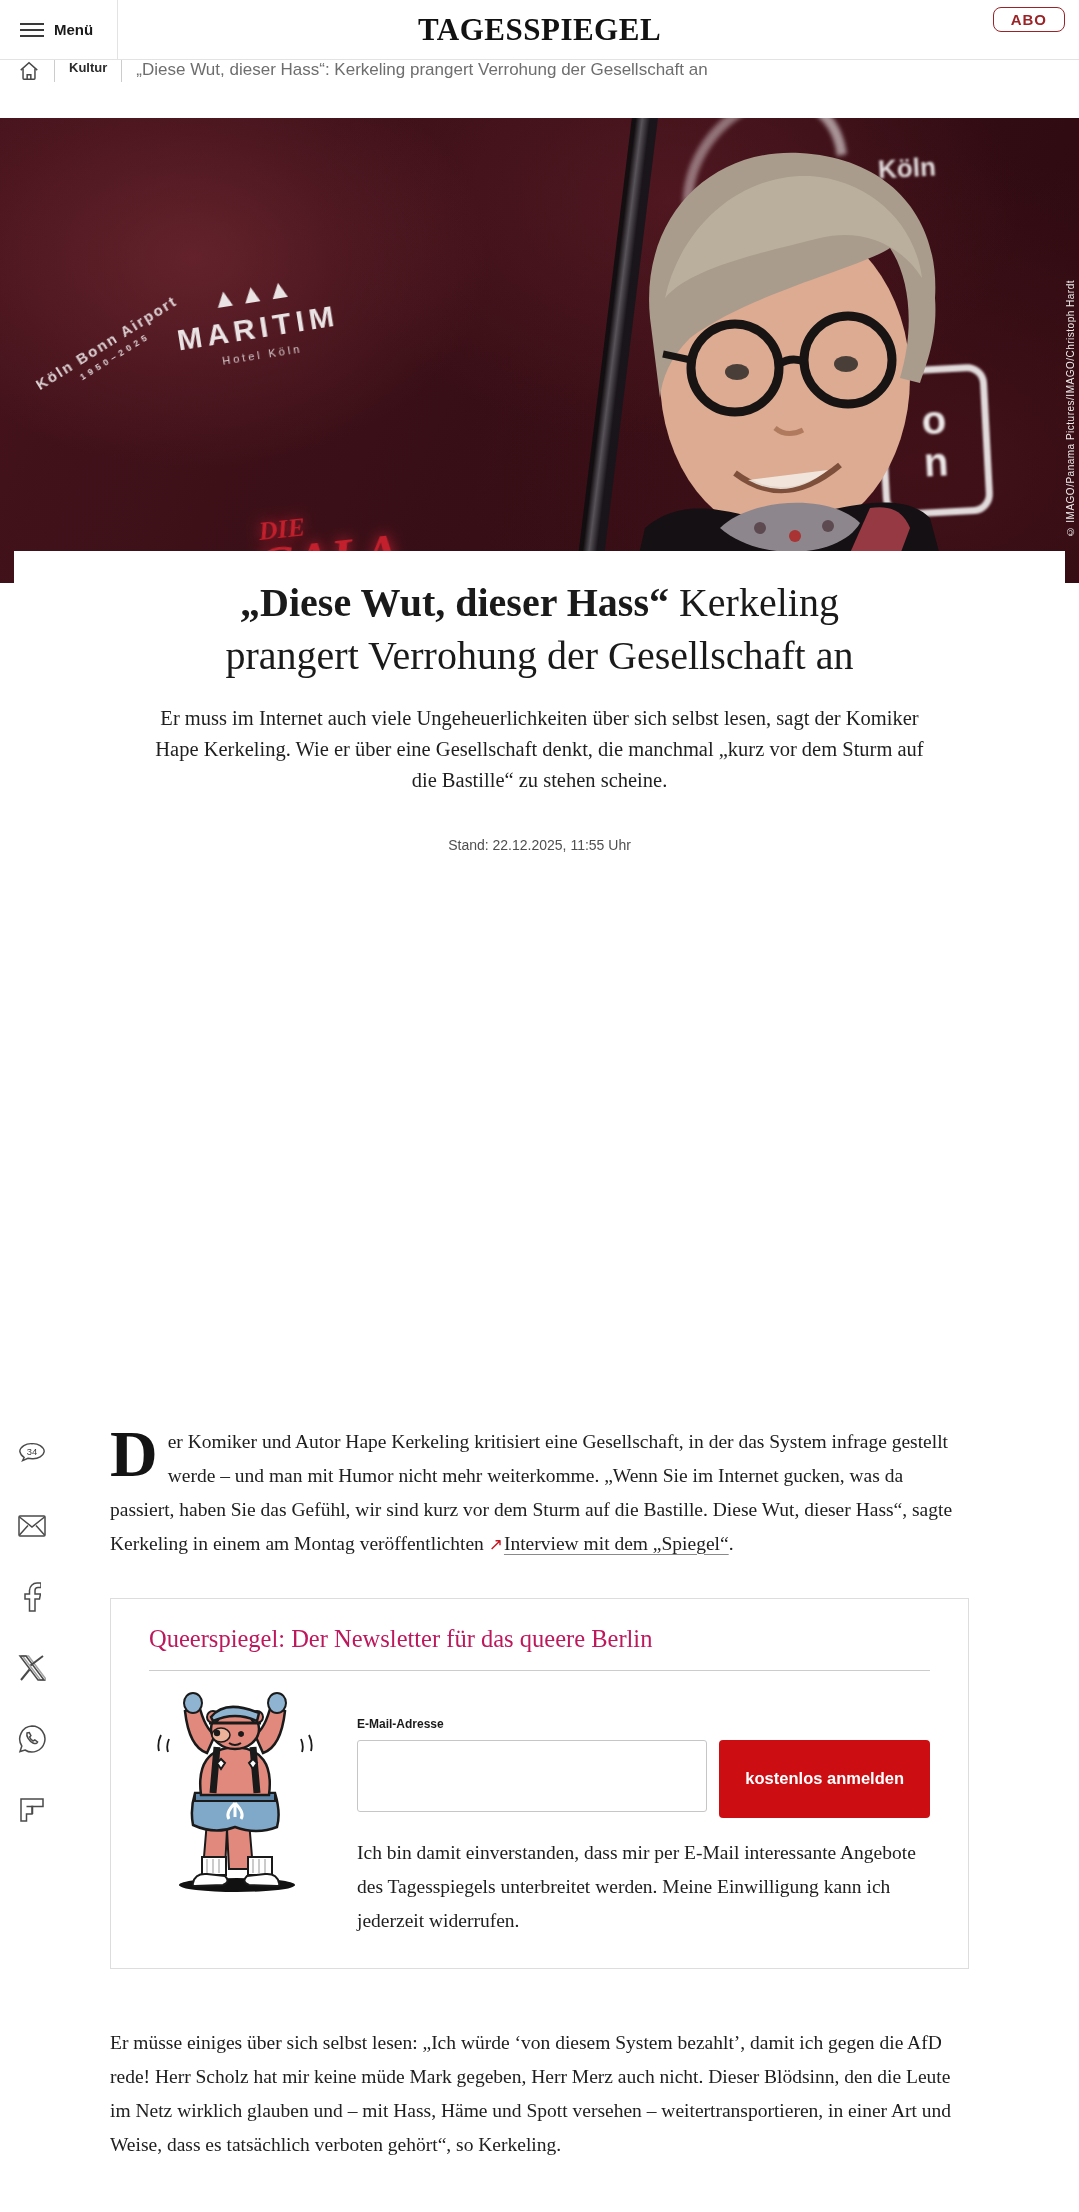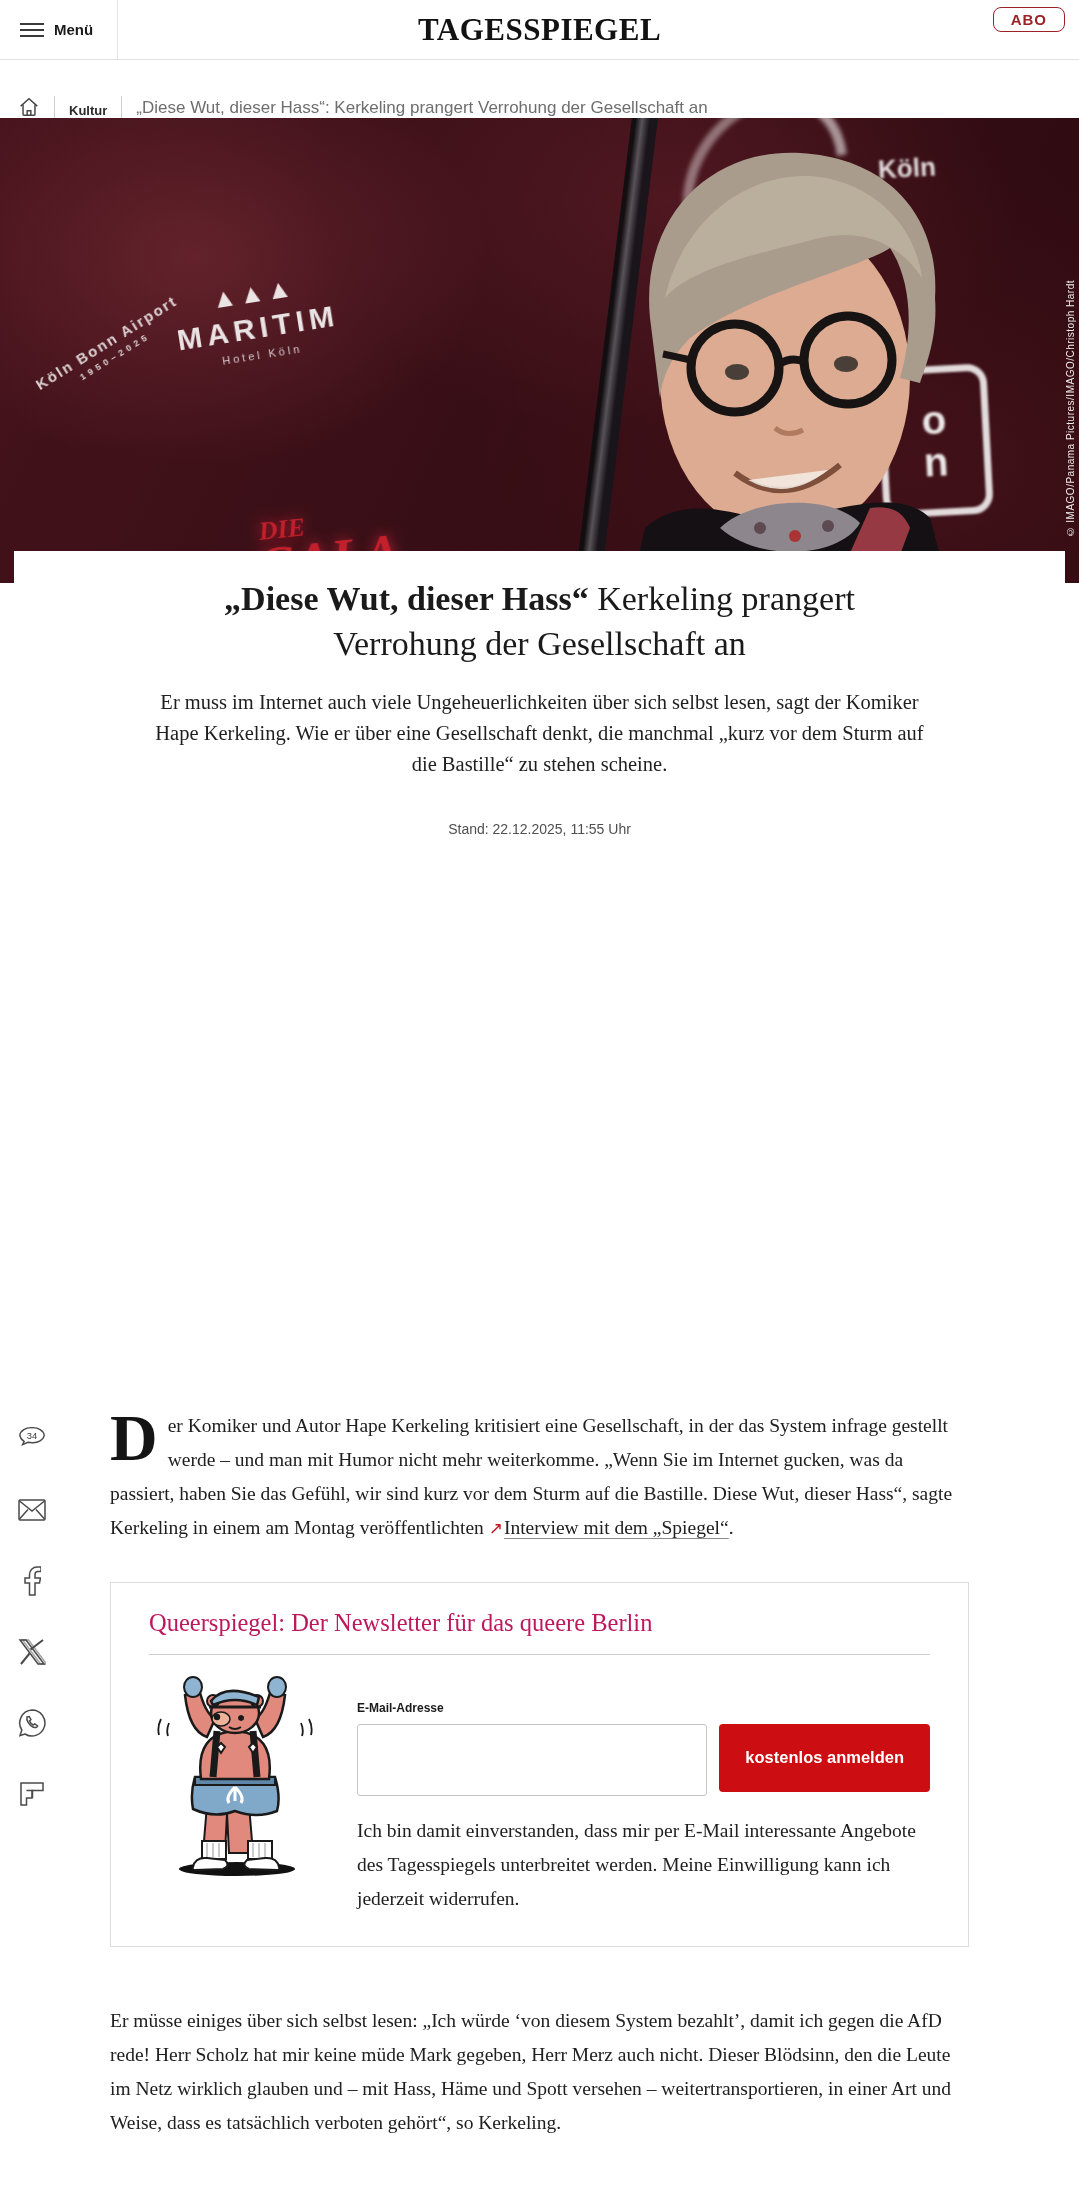"Kultur" .breadcrumb { align-items: flex-end -> flex-start }
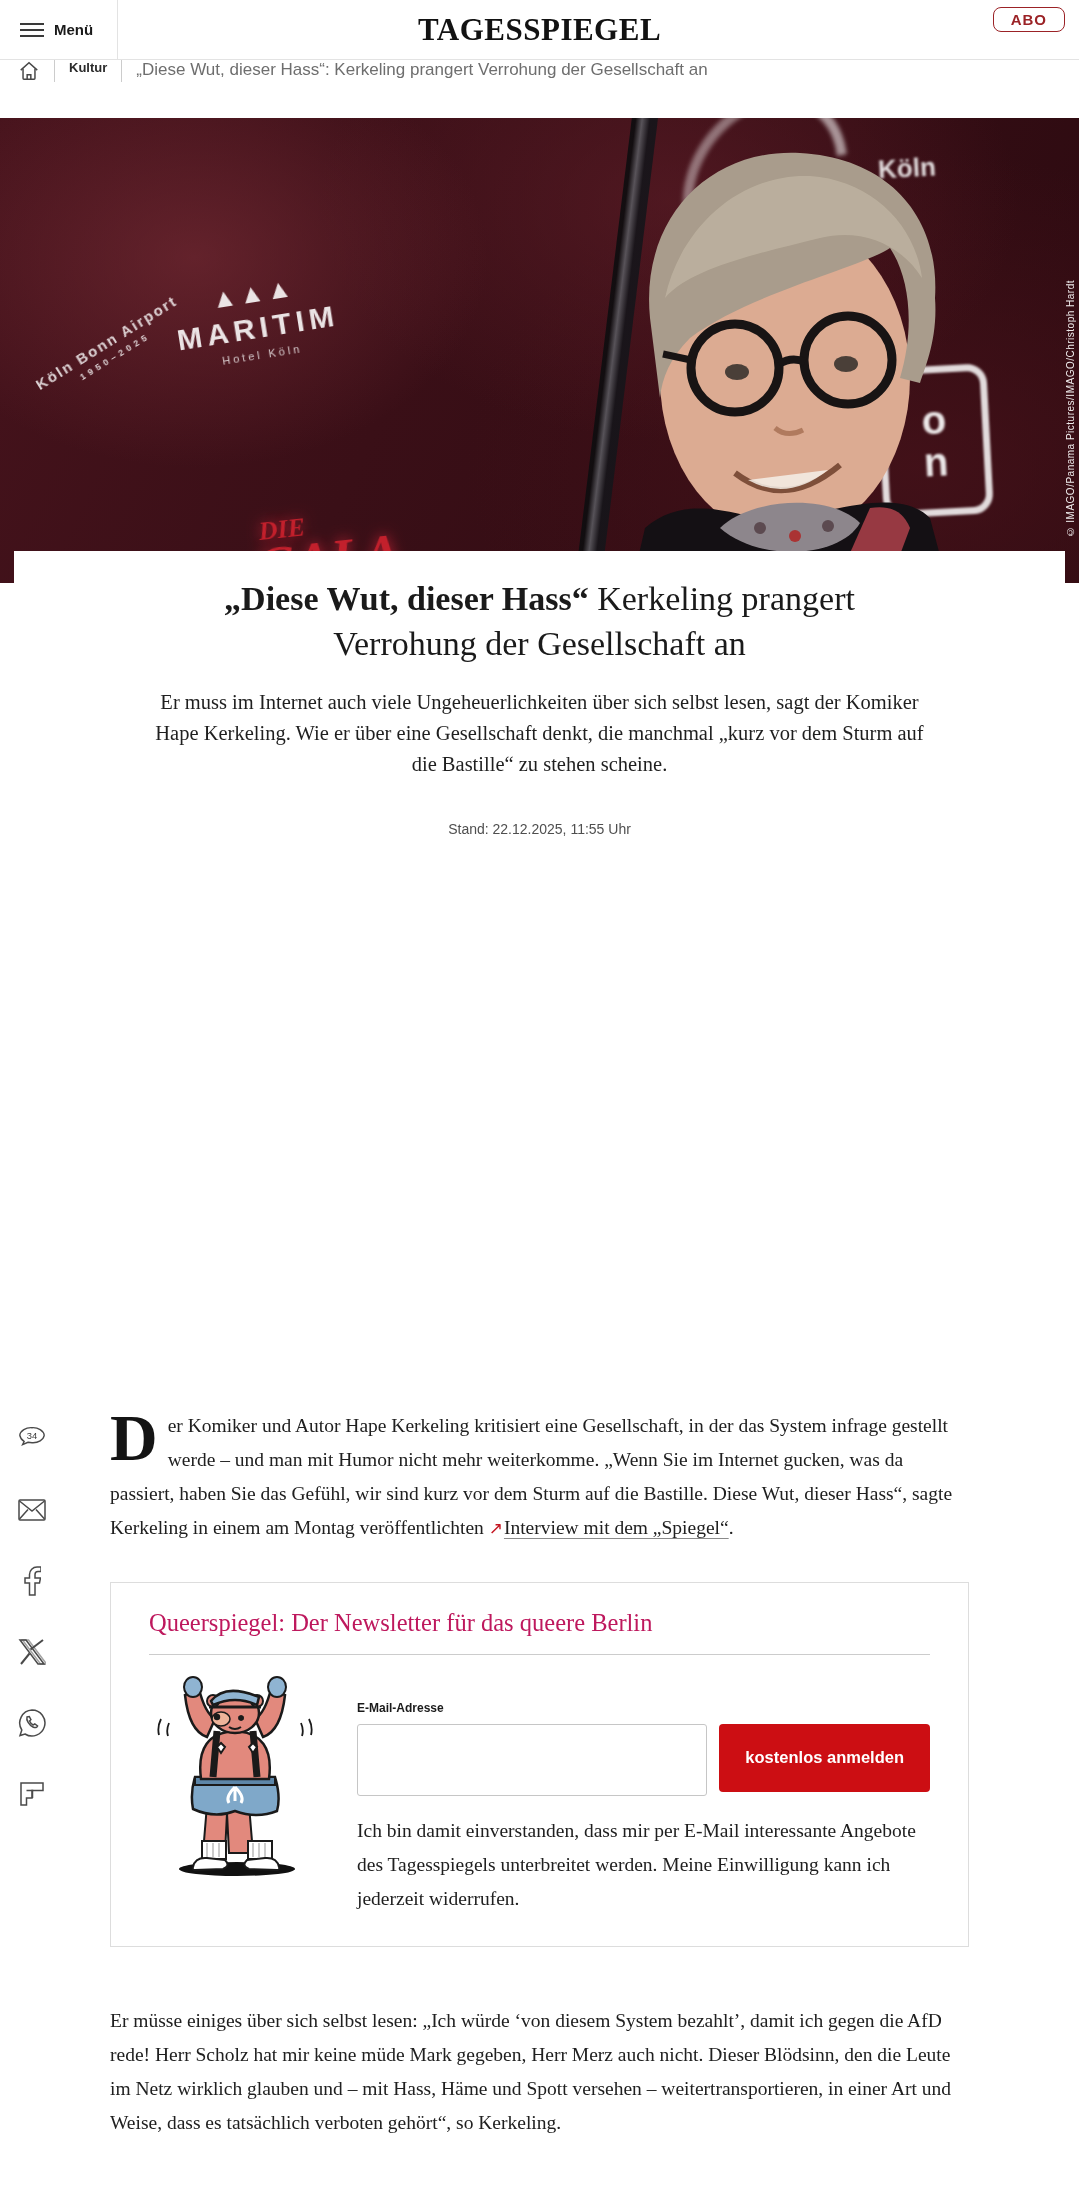"„Diese Wut, dieser Hass“ Kerkeling" h1.title { font-size: 34px -> 40px }
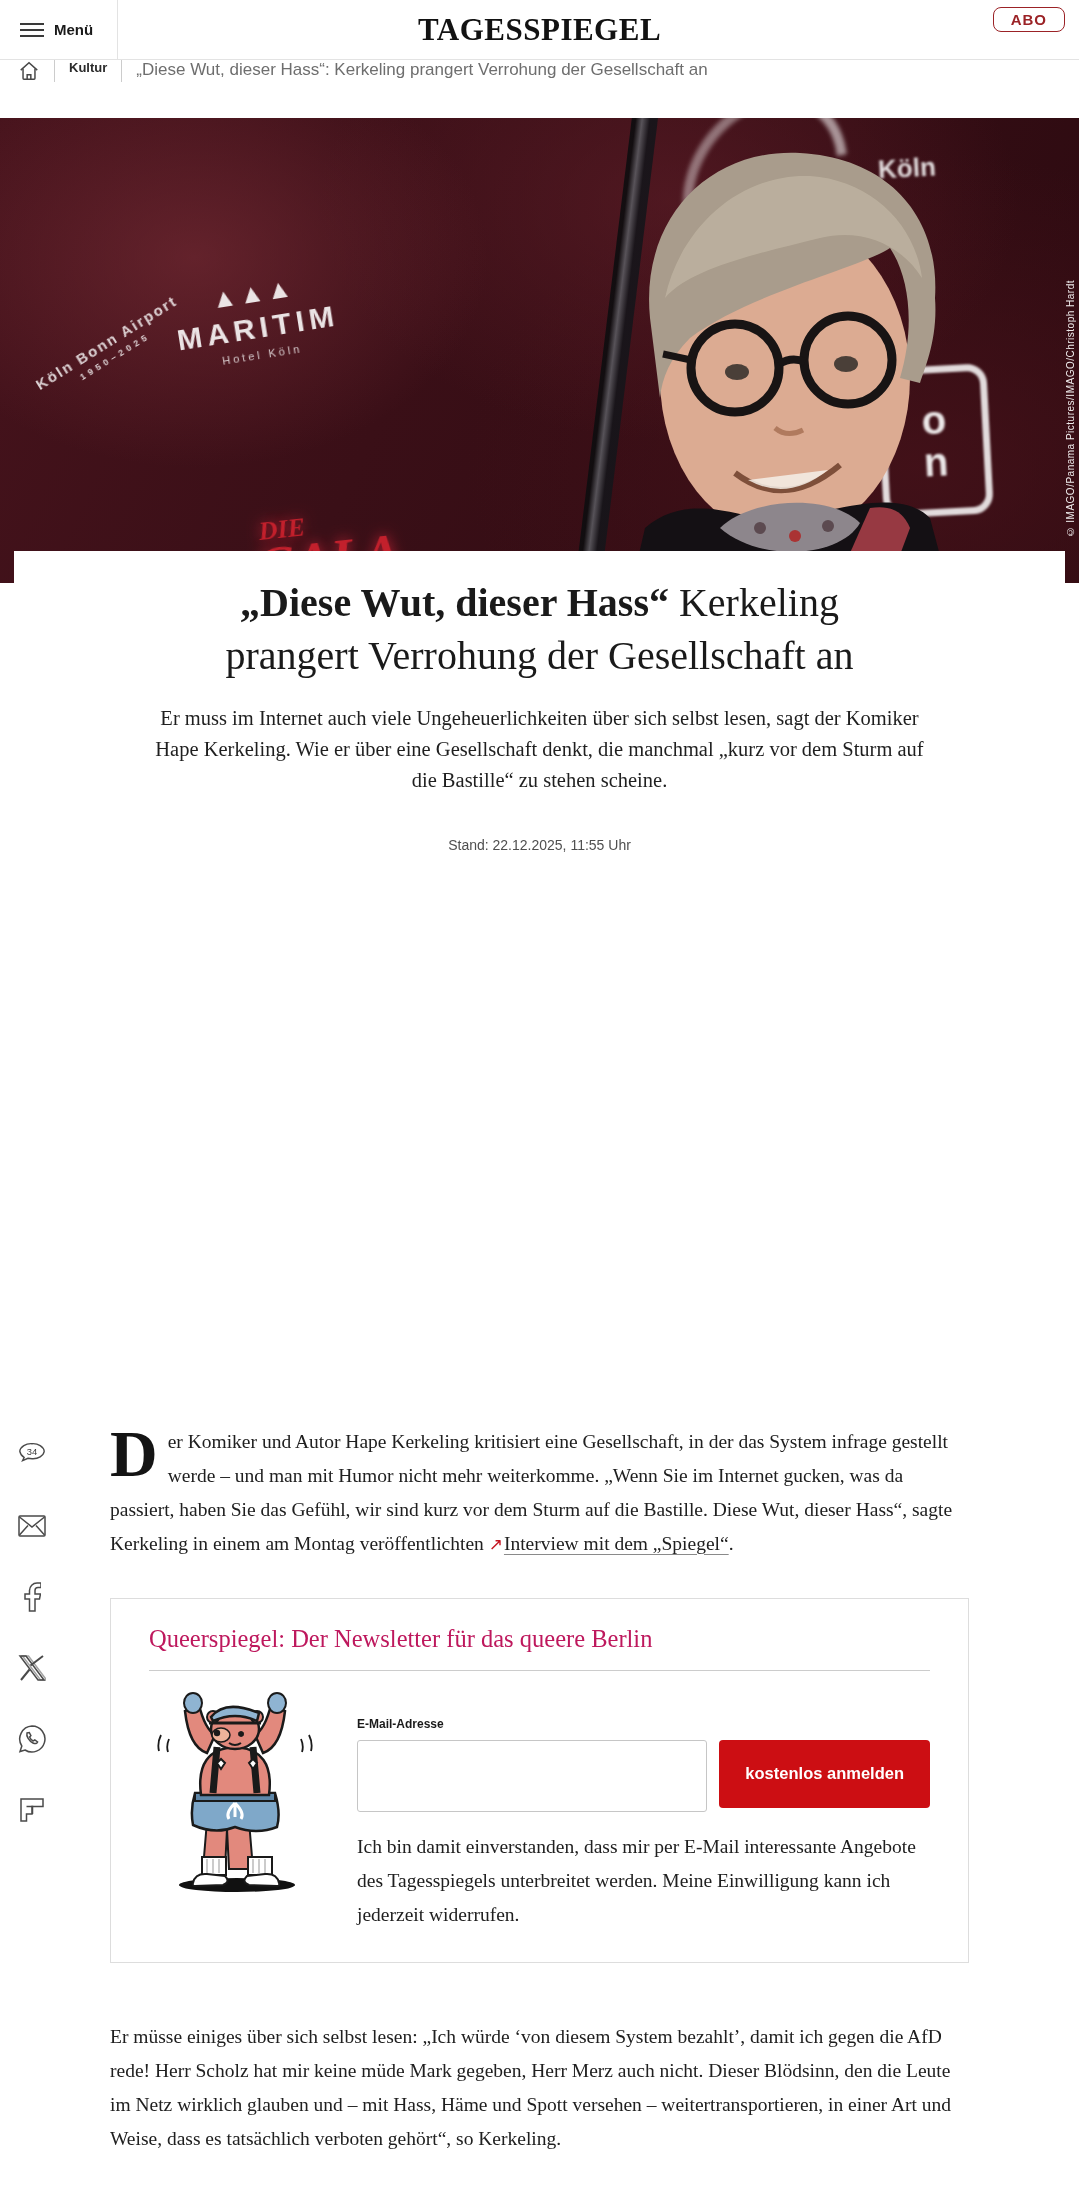"kostenlos anmelden" .nl-submit { height: 68px -> 78px }
